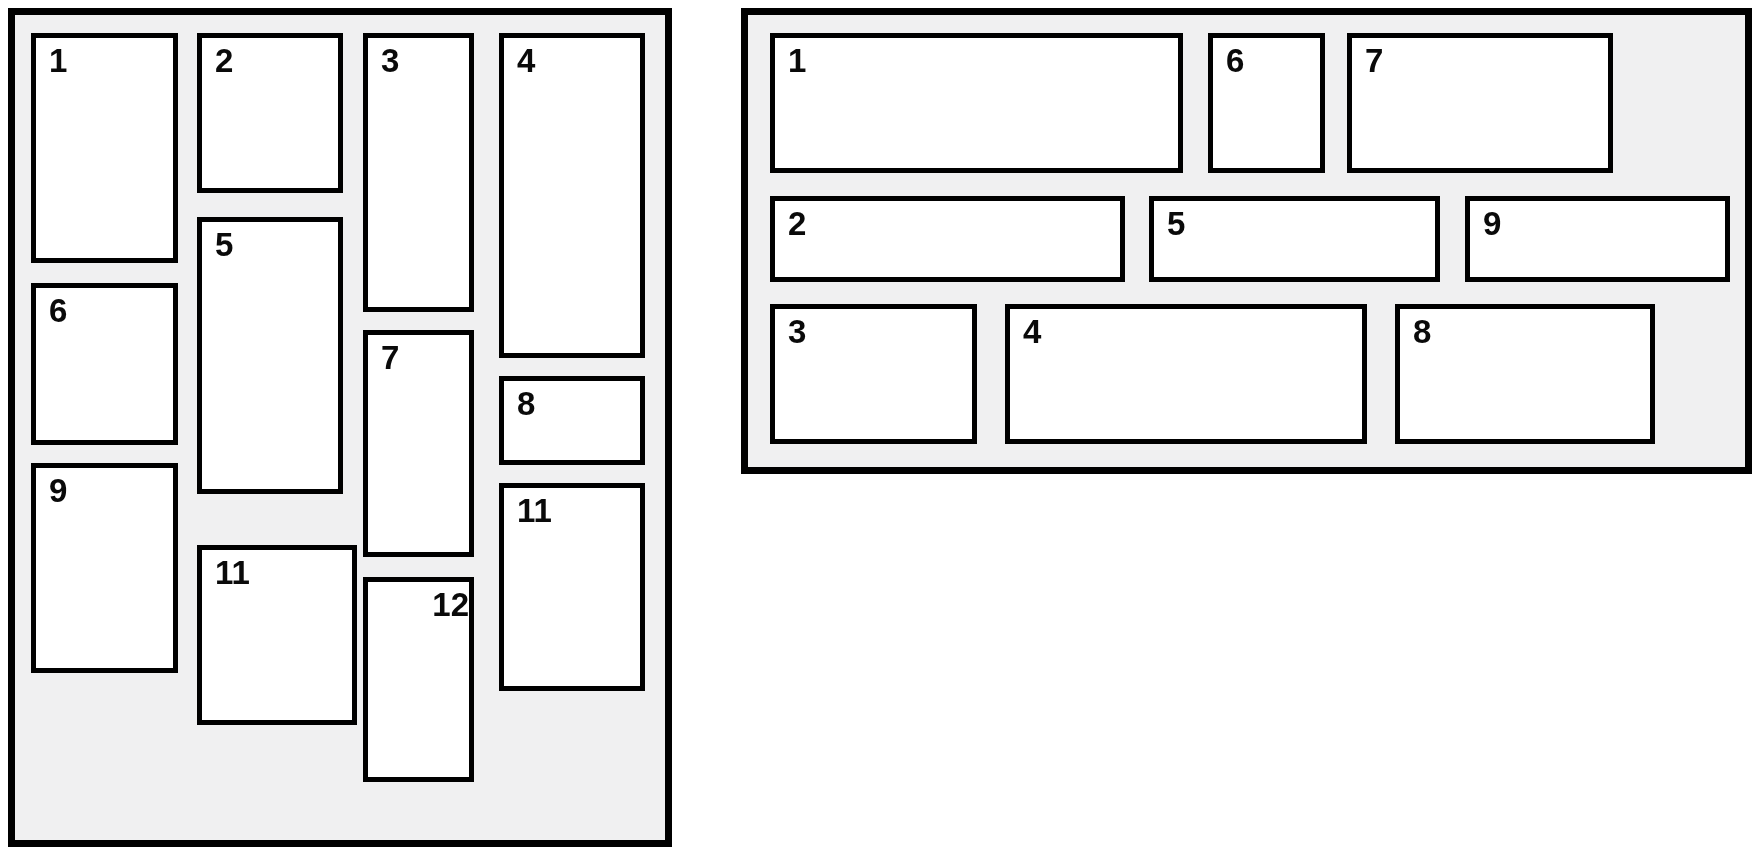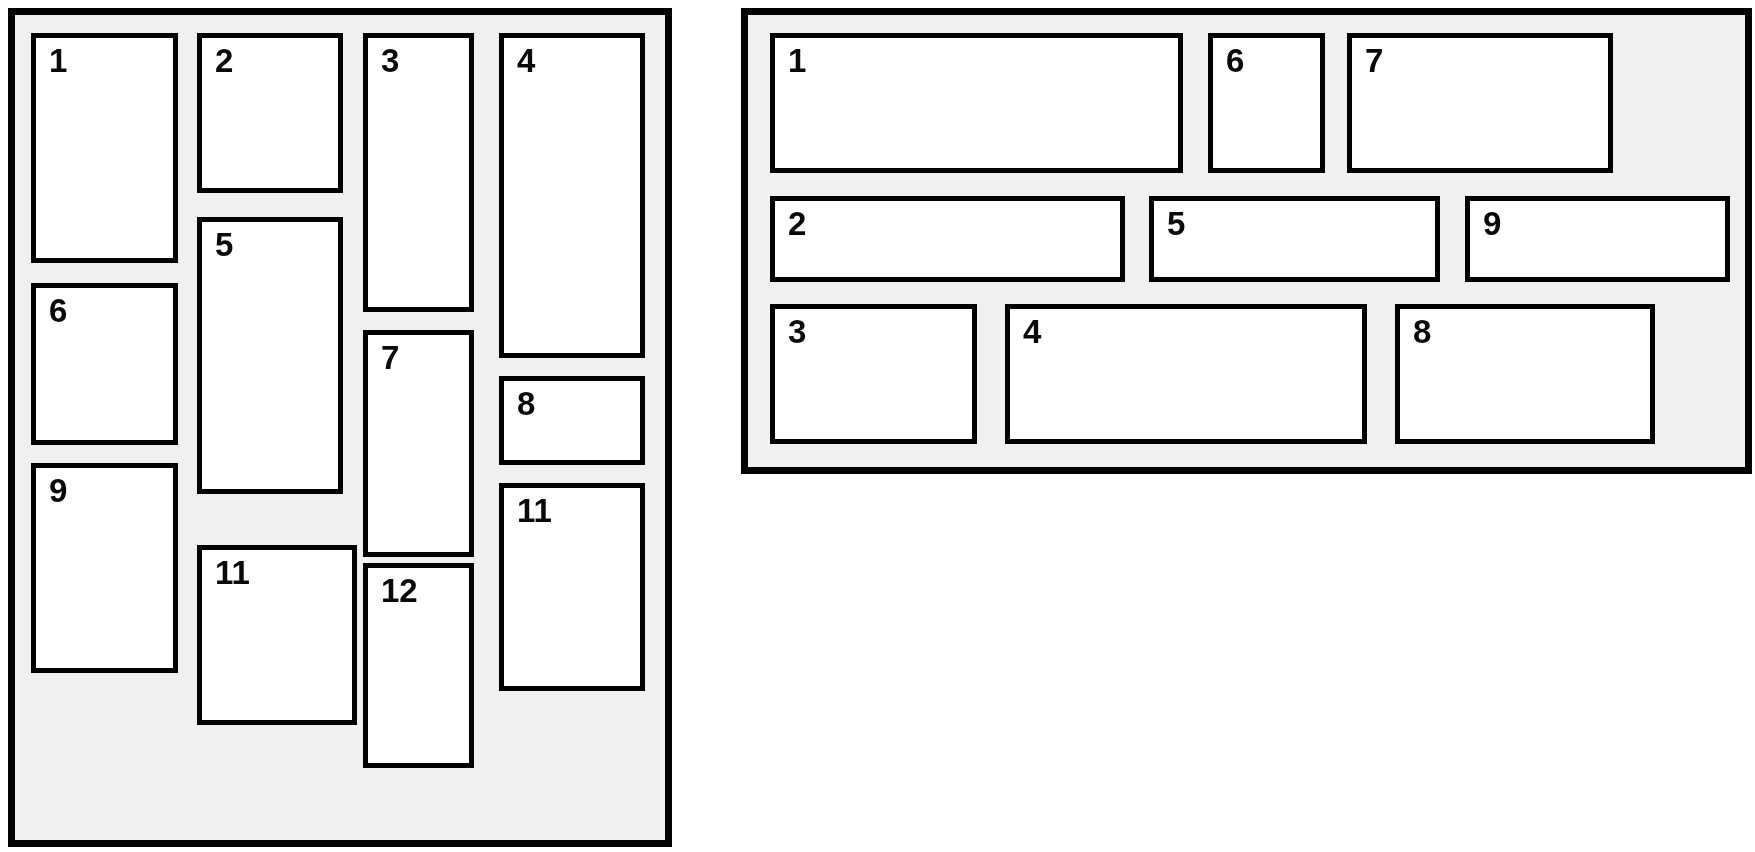"12" .L12 { text-align: none -> right; top: 548px -> 562px }
